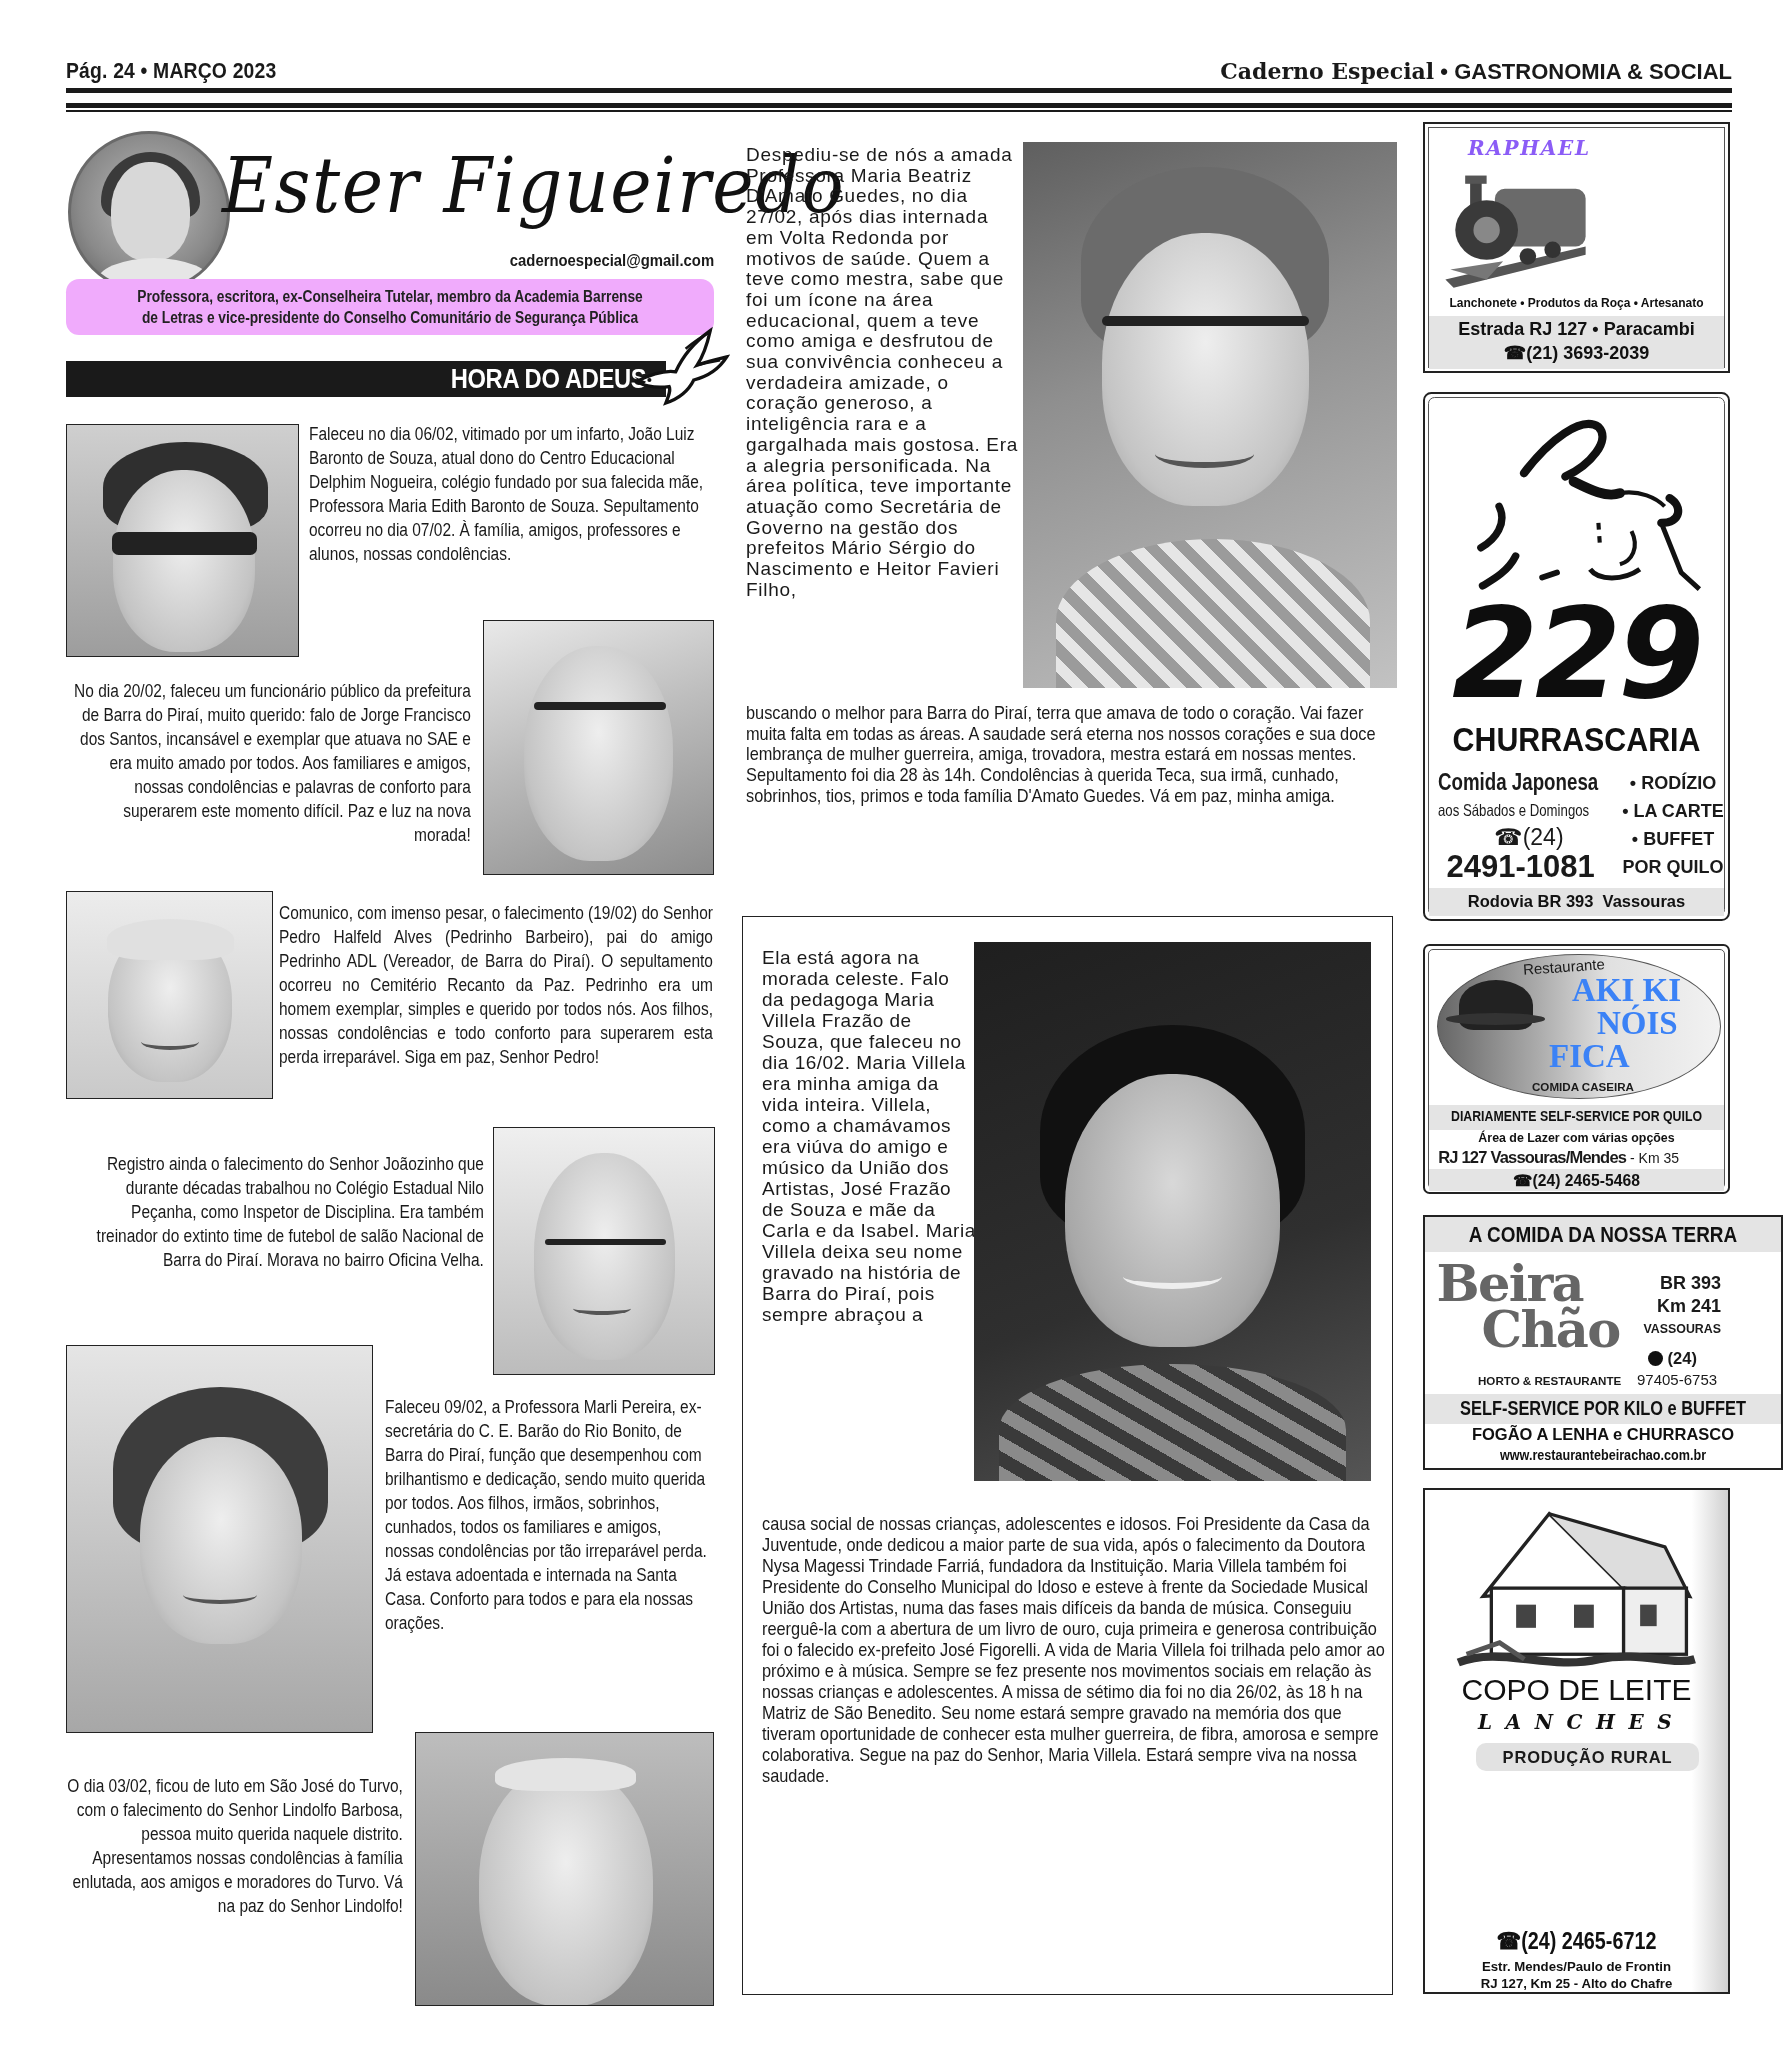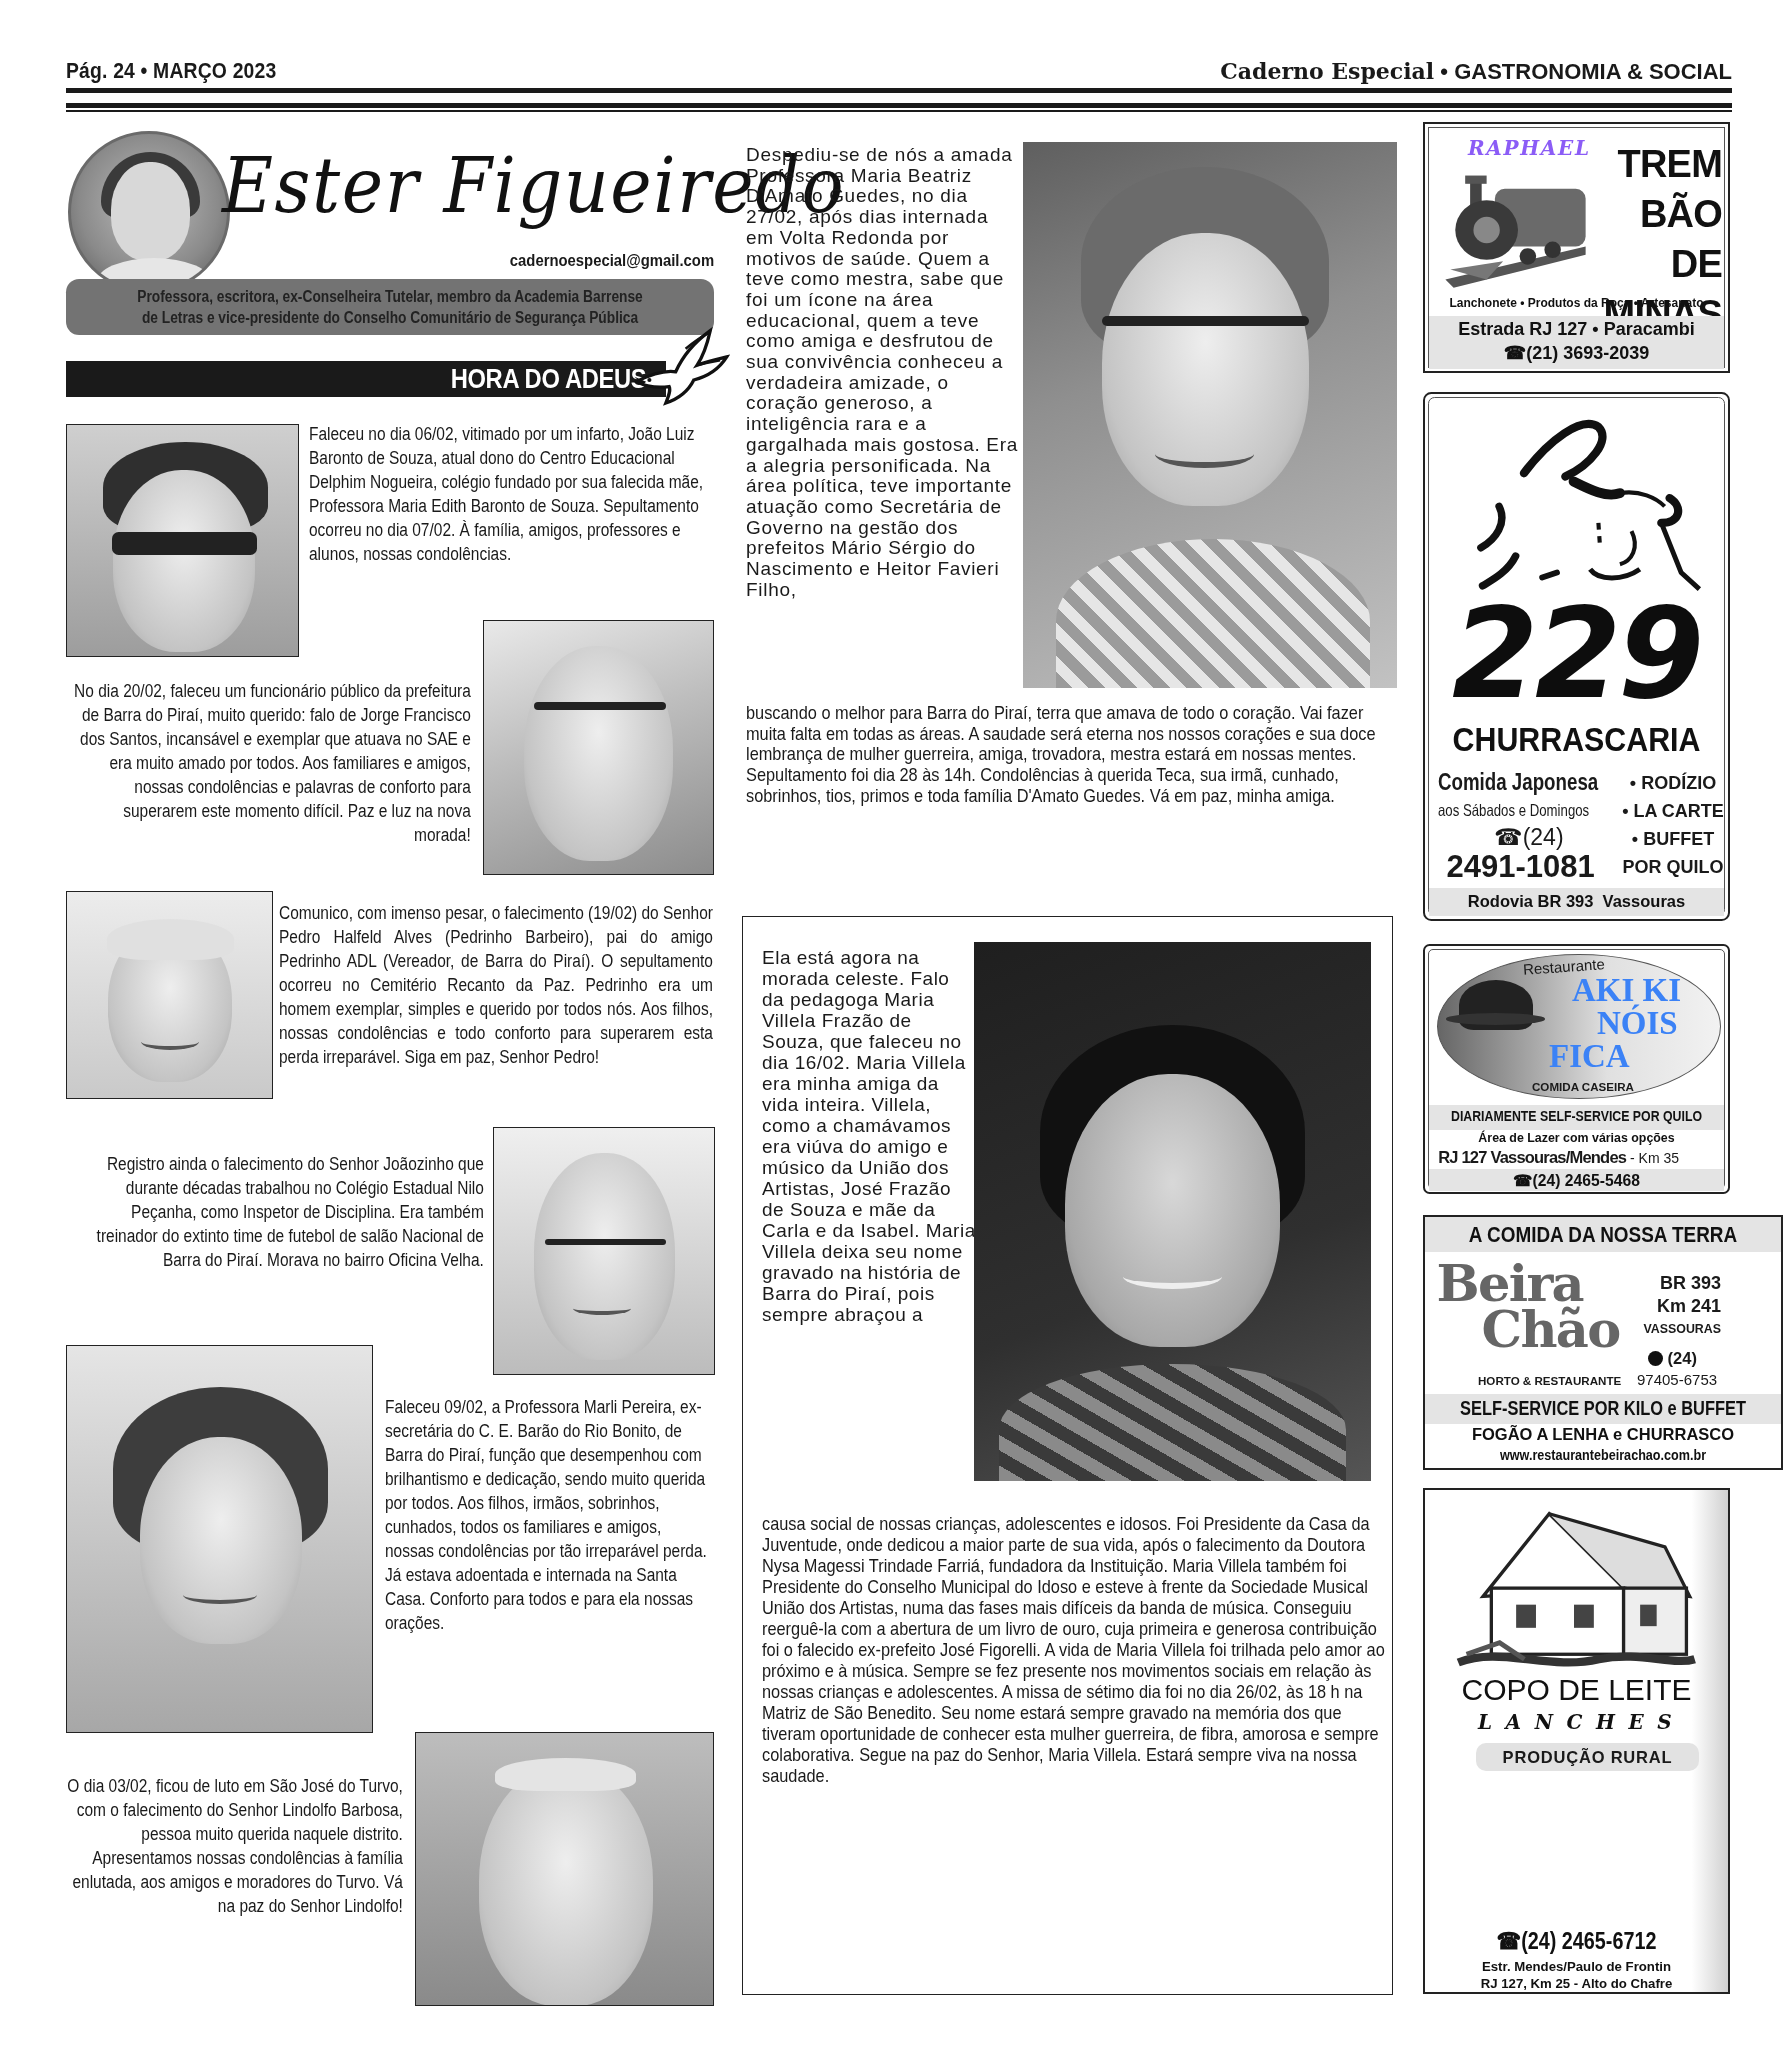"TREM" div.abs { html: <div> <div>TREM</div> <div>BÃO DE</div> <div>MINAS</div> </div> -> none }
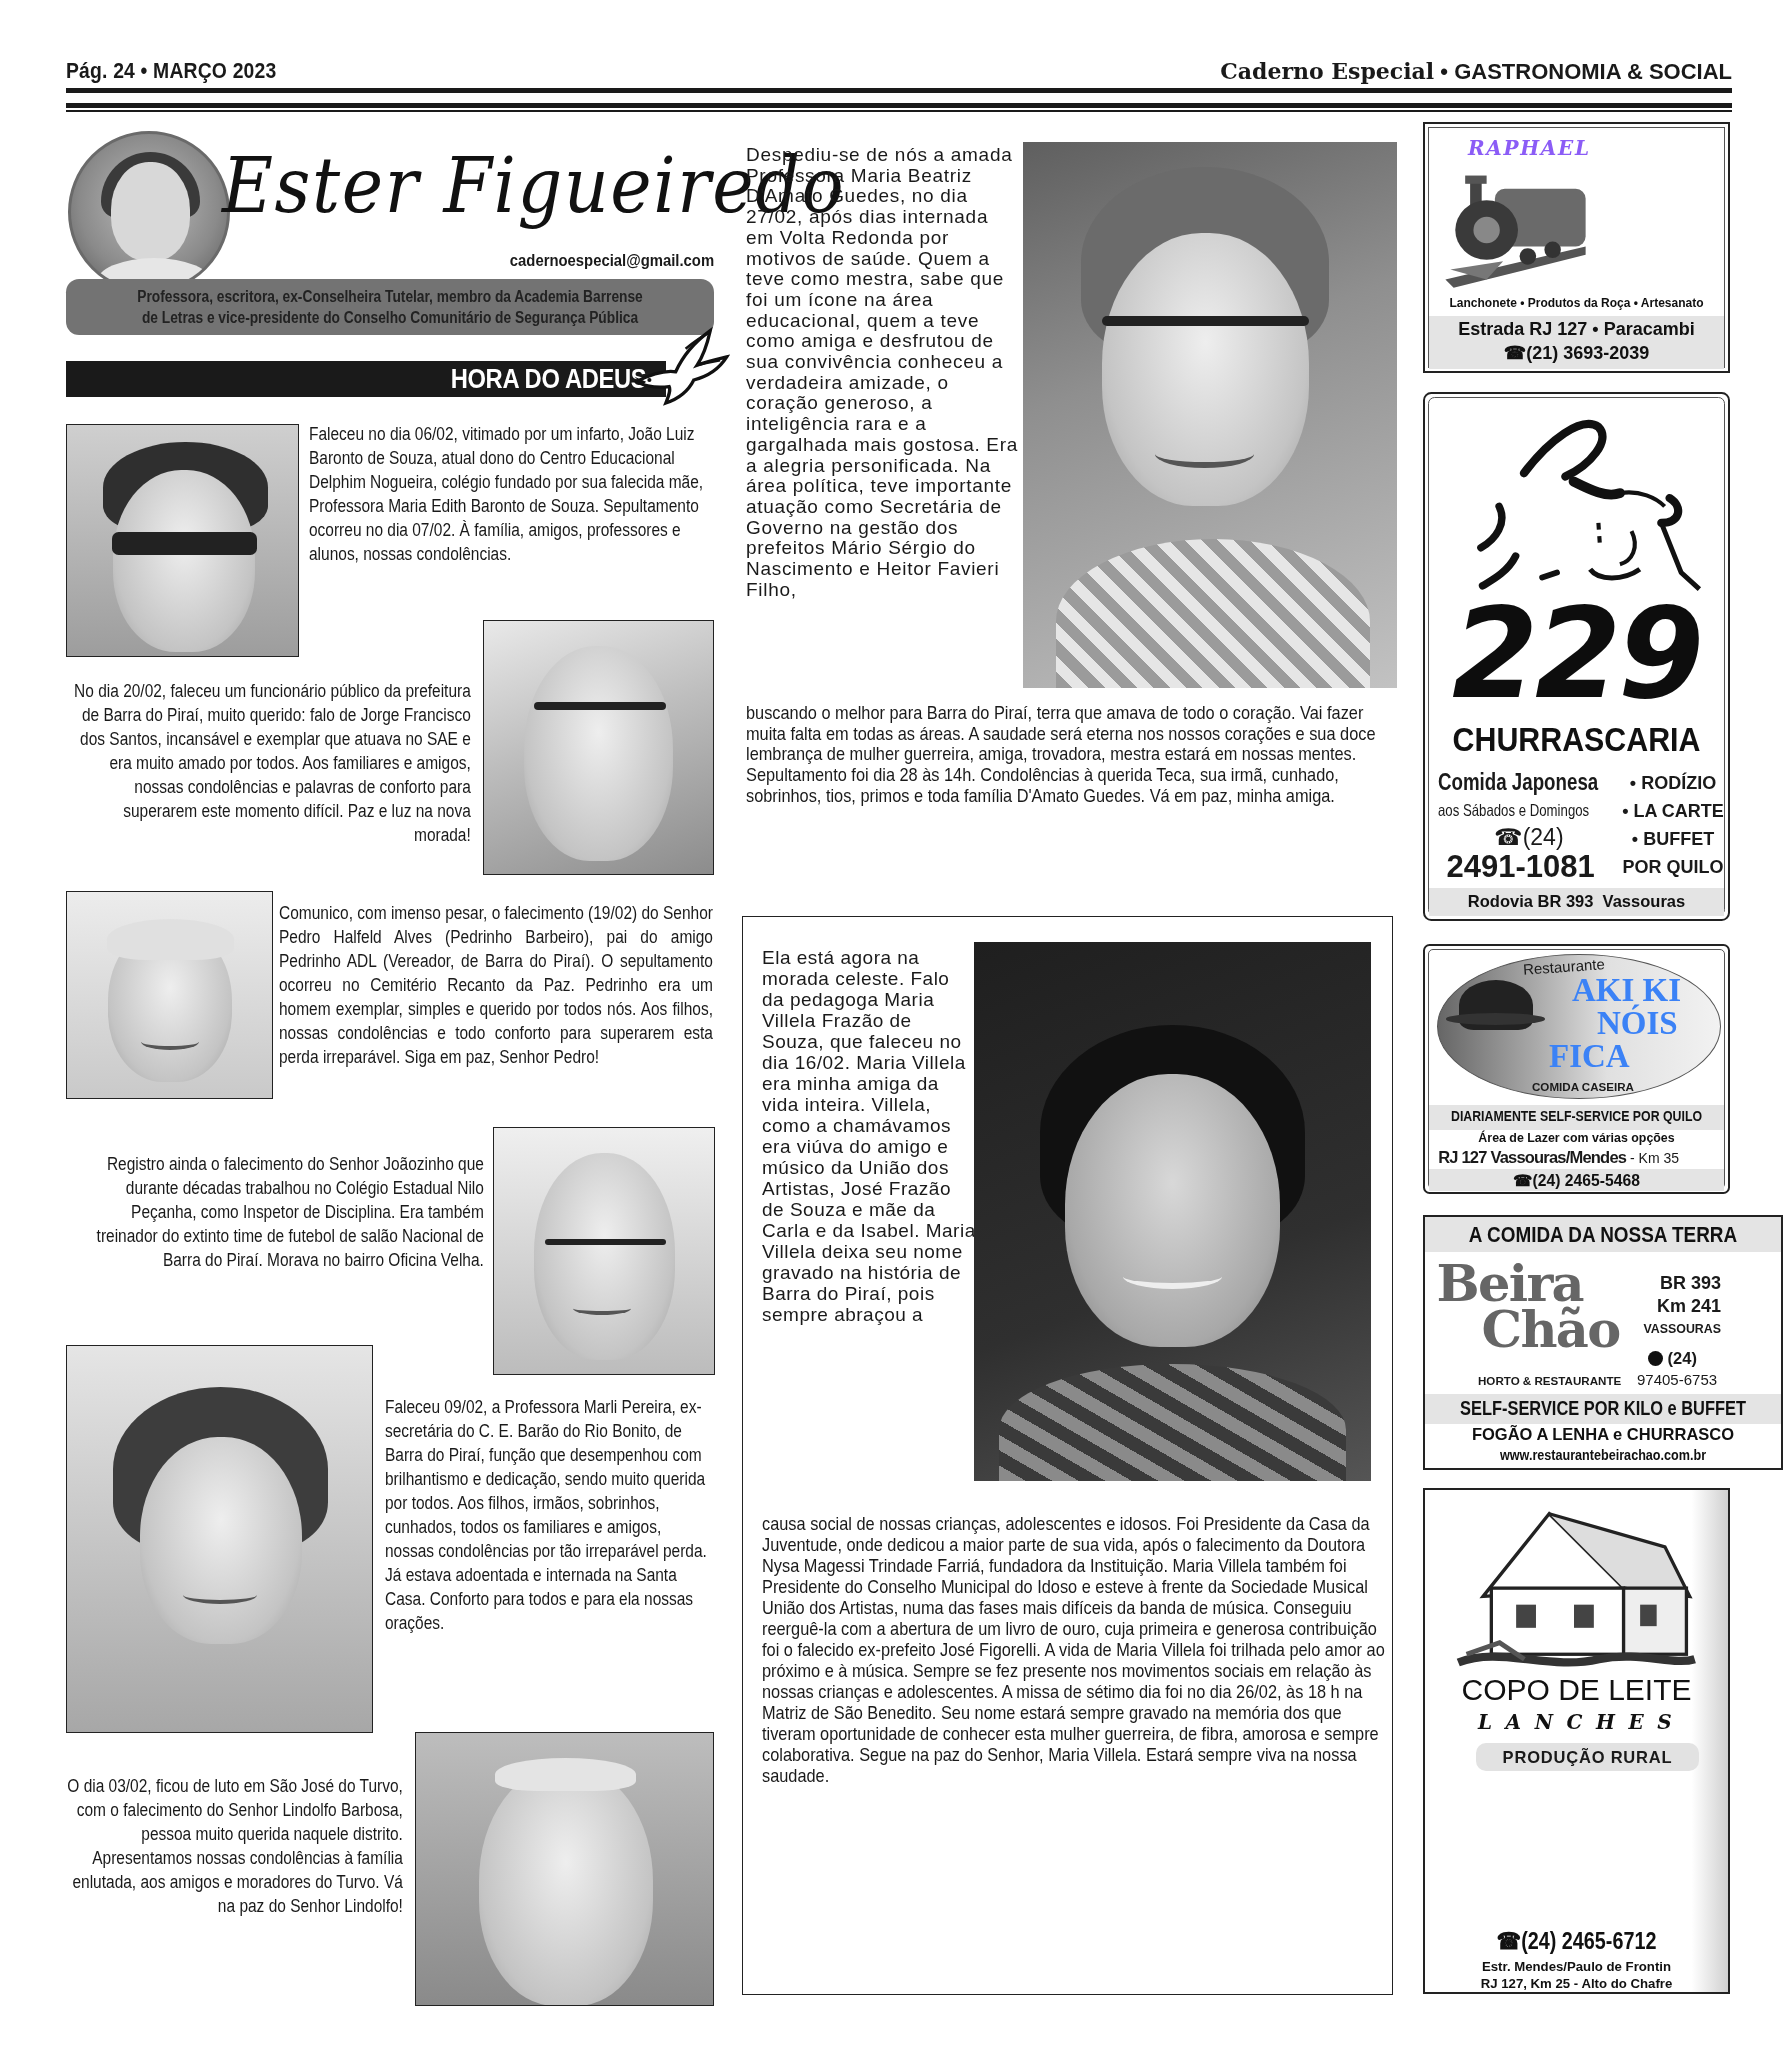"Professora, escritora, ex-Conselheira" .col-bio { background: #737373 -> #f0abfc }
